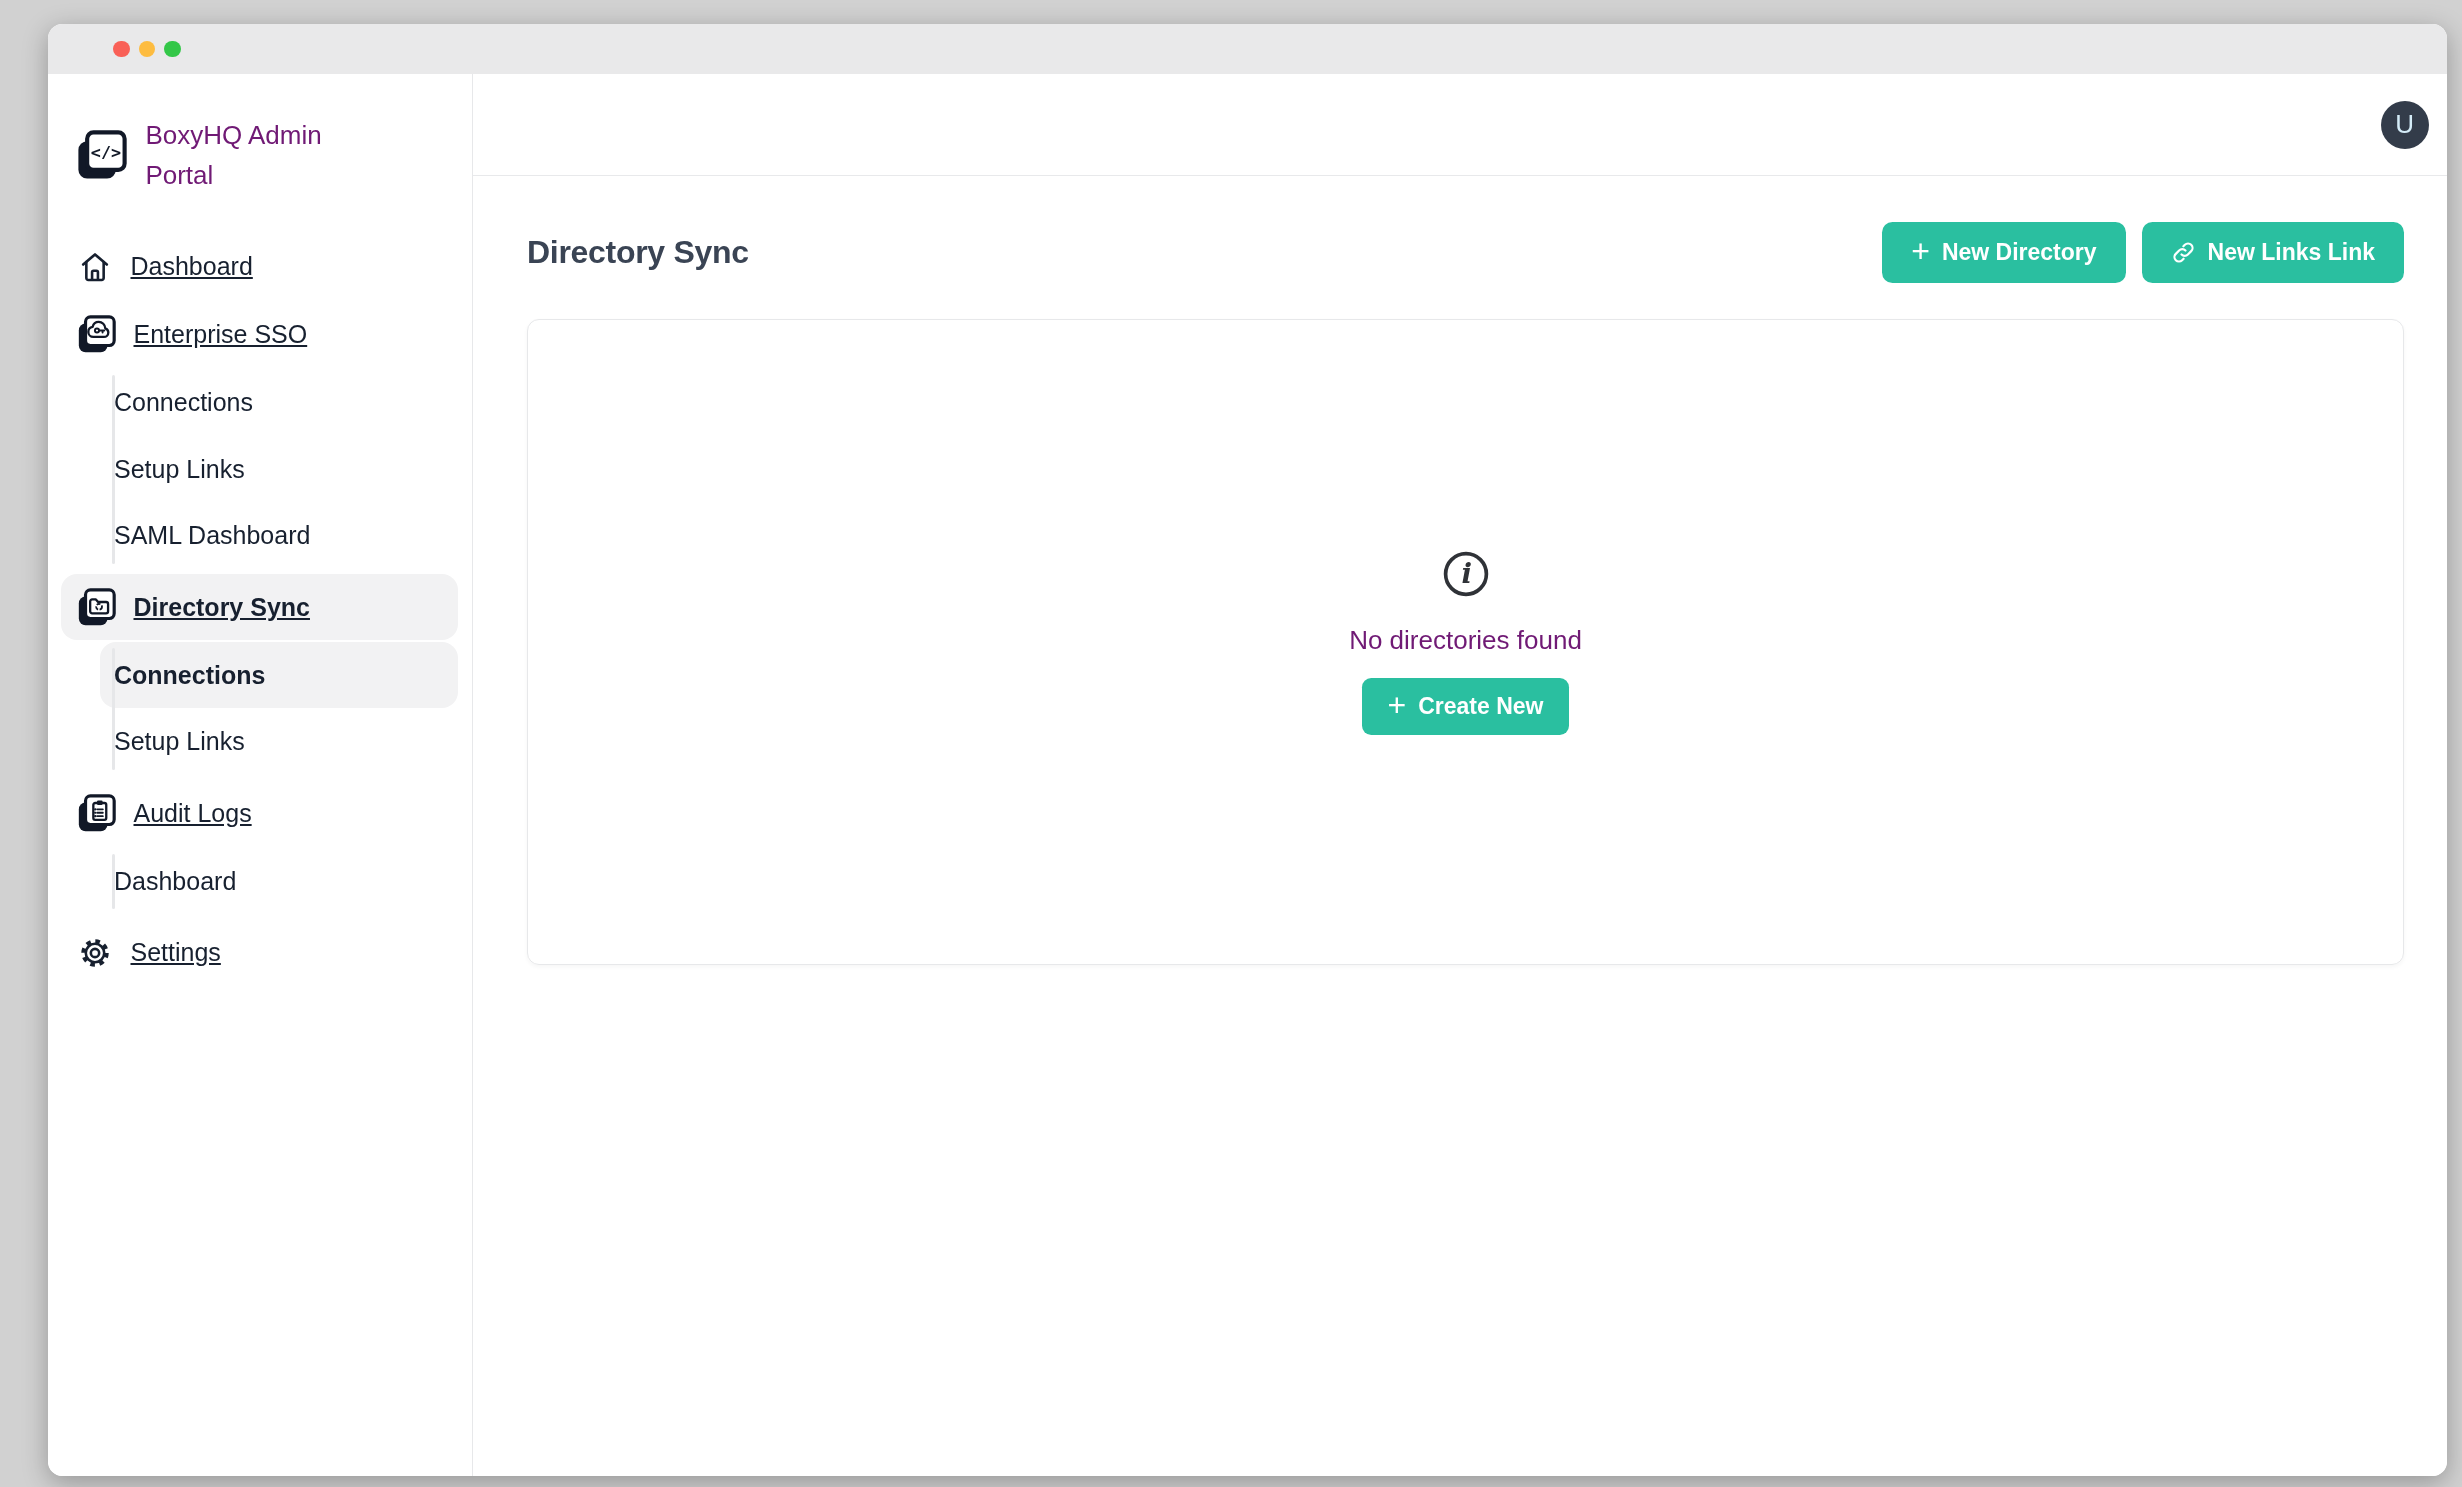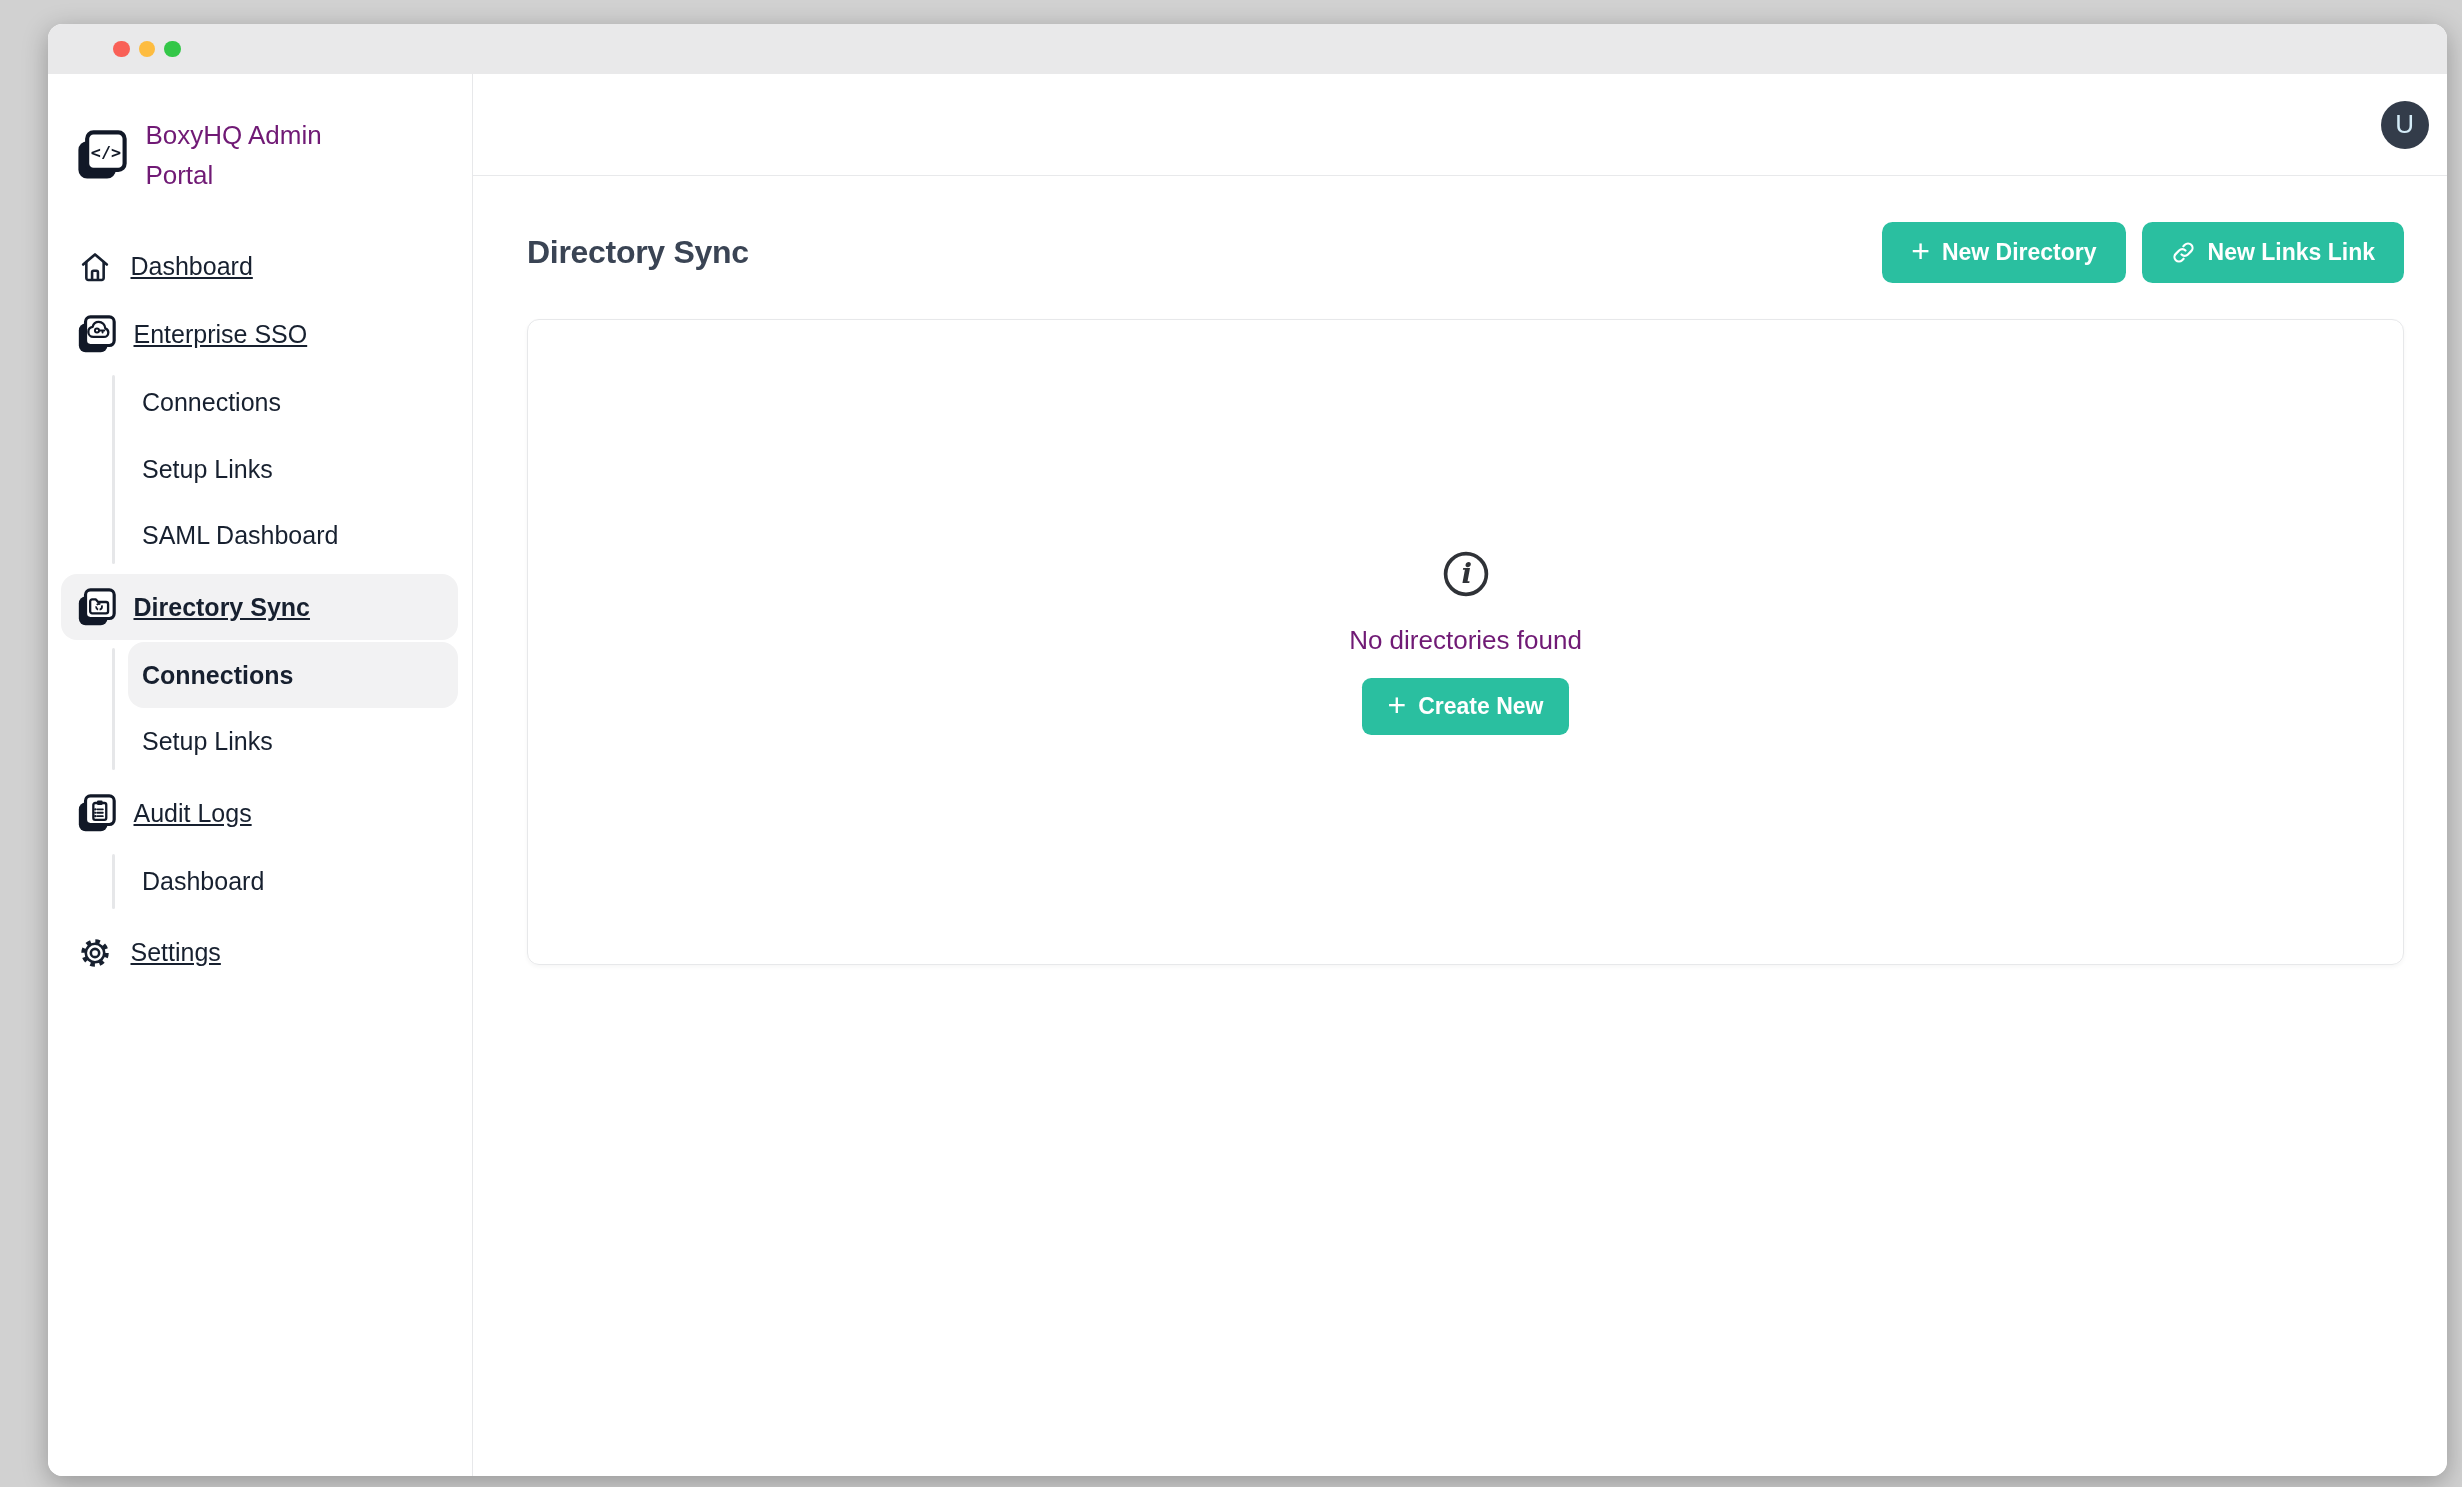"Connections" .subgroup { padding-left: 80px -> 52px }
